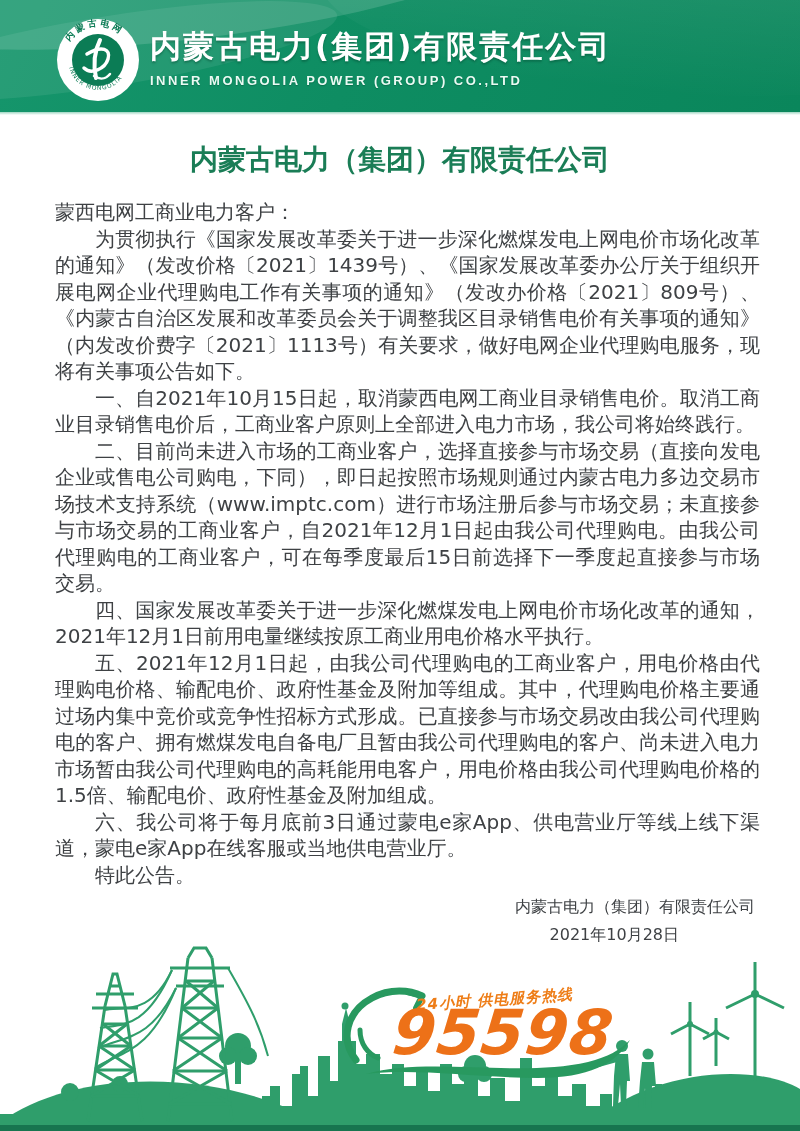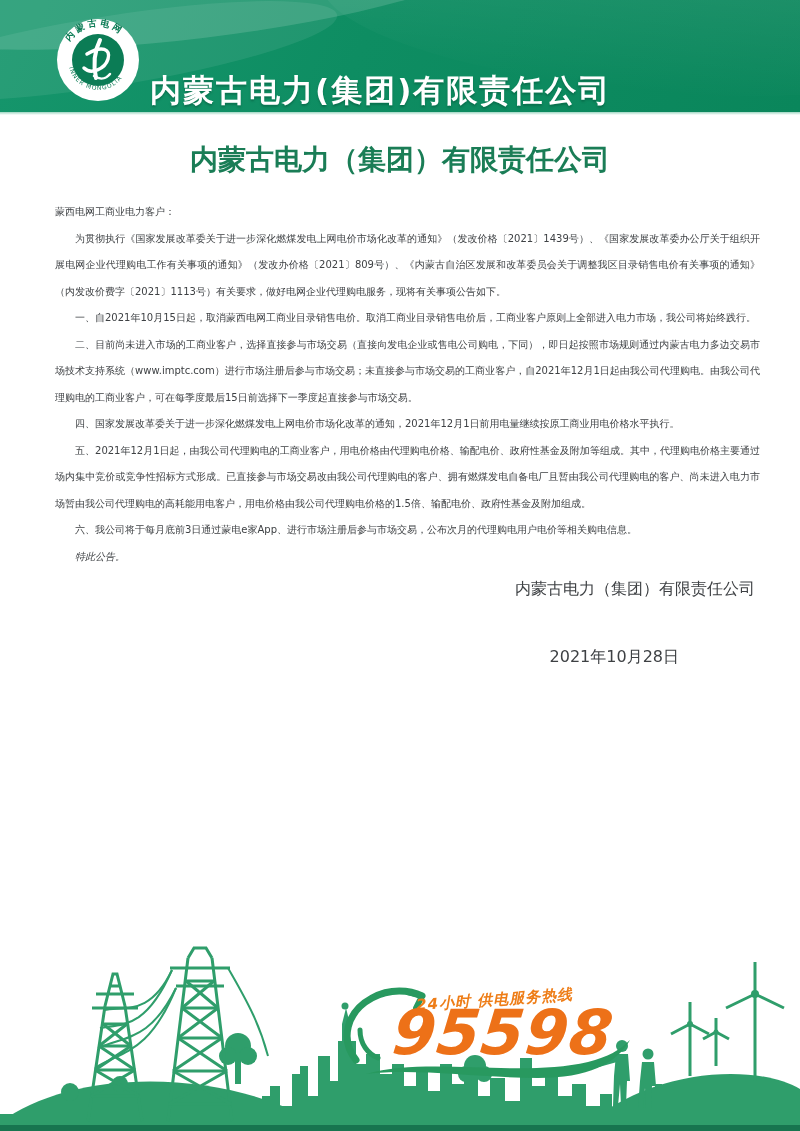"内蒙古电力(集团)有限责任公司" .brand { margin-top: 44px -> none }
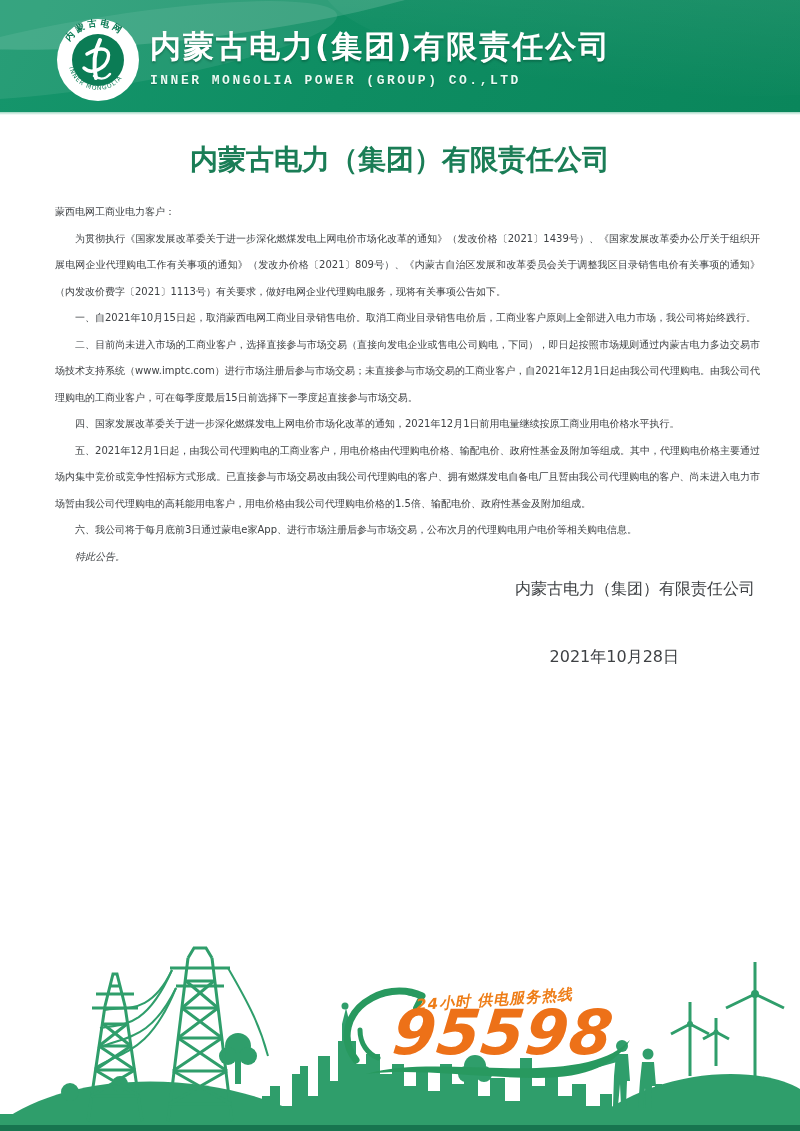"INNER MONGOLIA POWER (GROUP) CO.,LTD" .brand-en { font-family: Liberation Mono, monospace -> Liberation Sans, sans-serif }
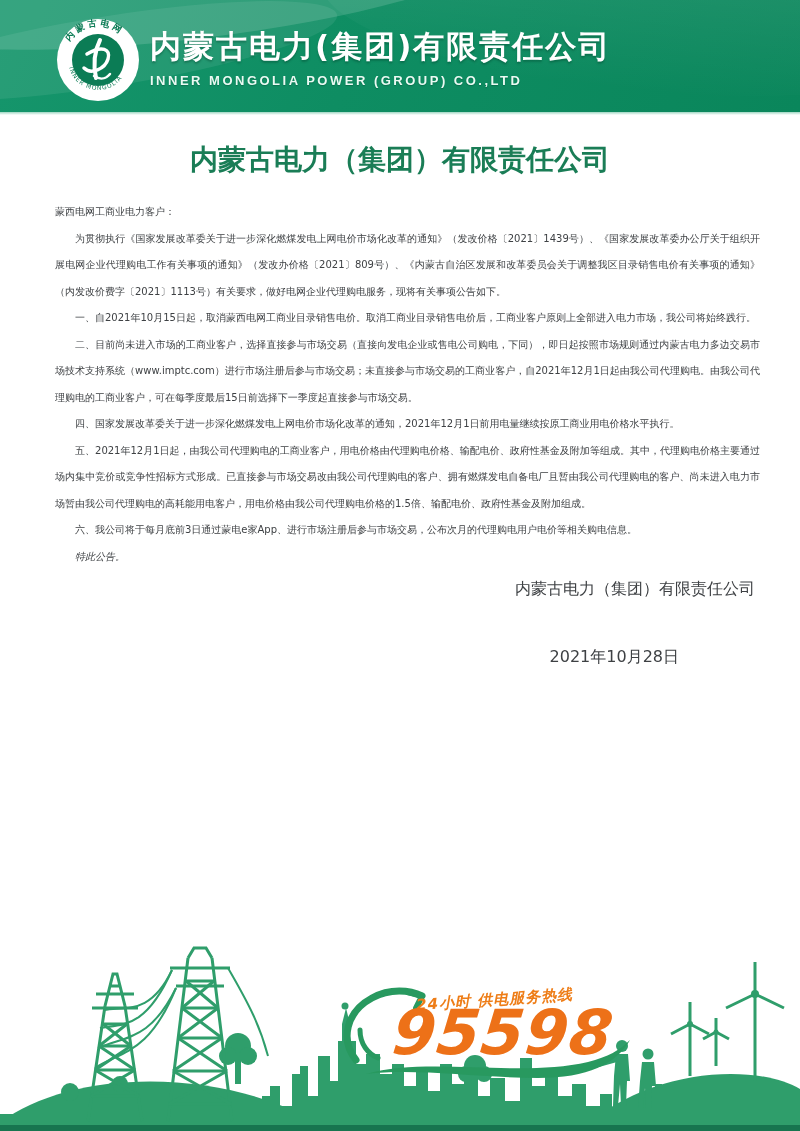"蒙西电网工商业电力客户：" .body-text { font-size: 10px -> 20px }
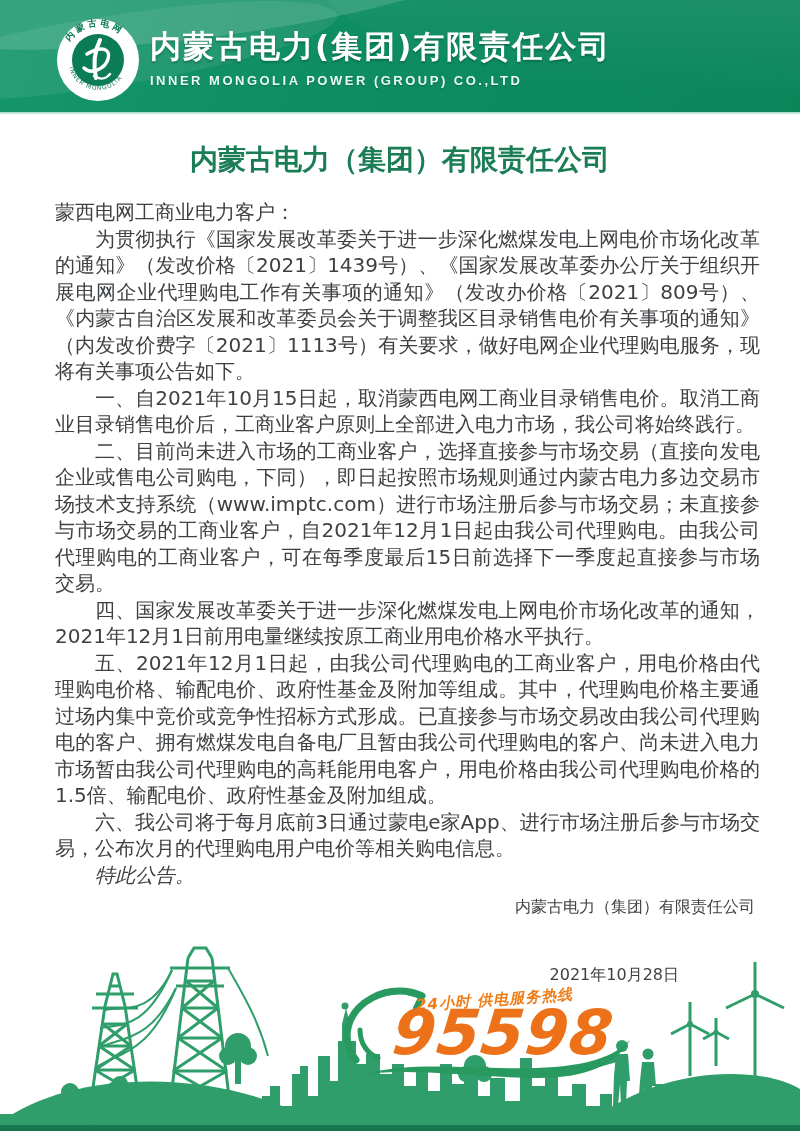"六、我公司将于每月底前3日通过蒙电e家App、进行市场注册后参与市场交易，公布次" p.para { text: 进行市场注册后参与市场交易，公布次月的代理购电用户电价等相关购电信息 -> 供电营业厅等线上线下渠道，蒙电e家App在线客服或当地供电营业厅 }
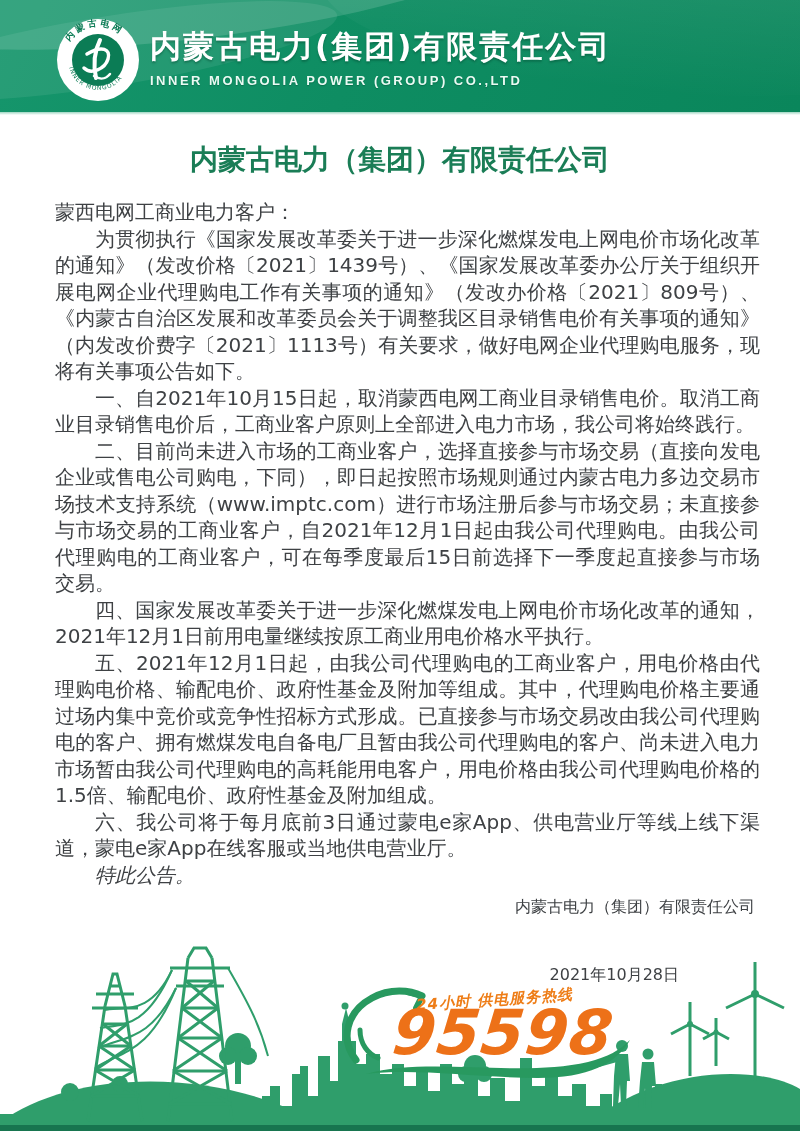"特此公告。" .closing { font-style: italic -> none }
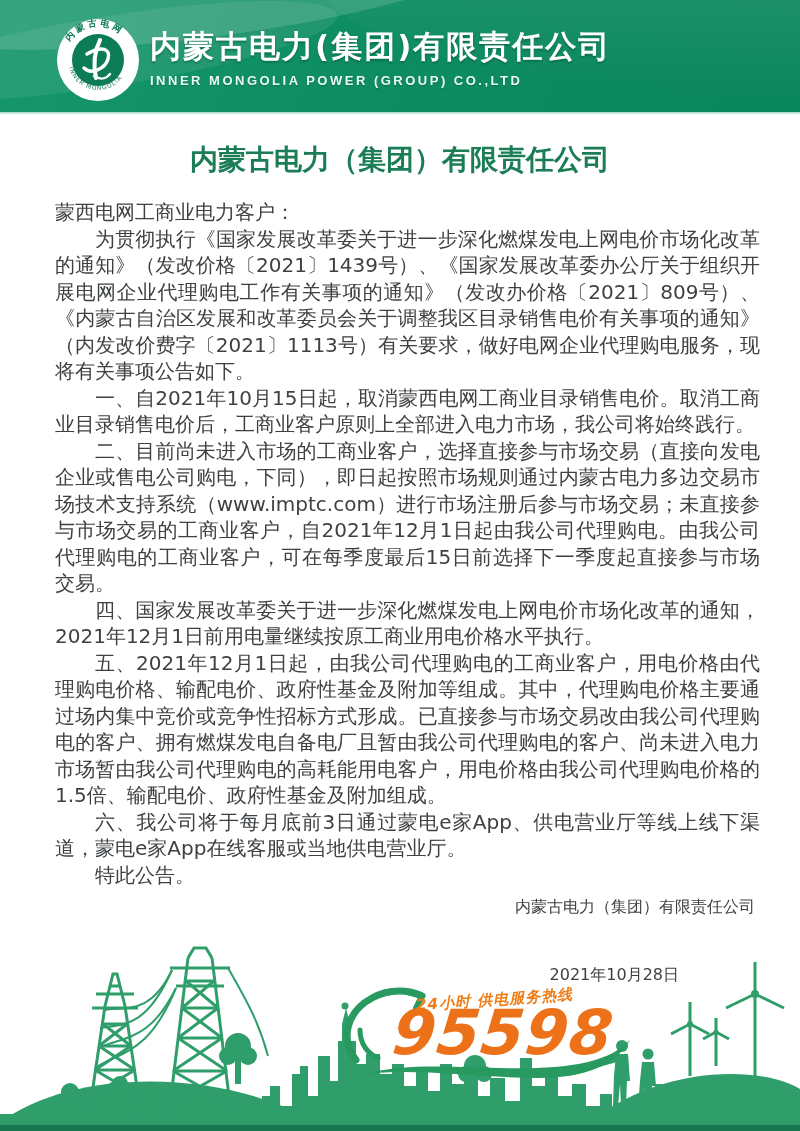"2021年10月28日" .sig-date { margin-top: 40px -> none }
